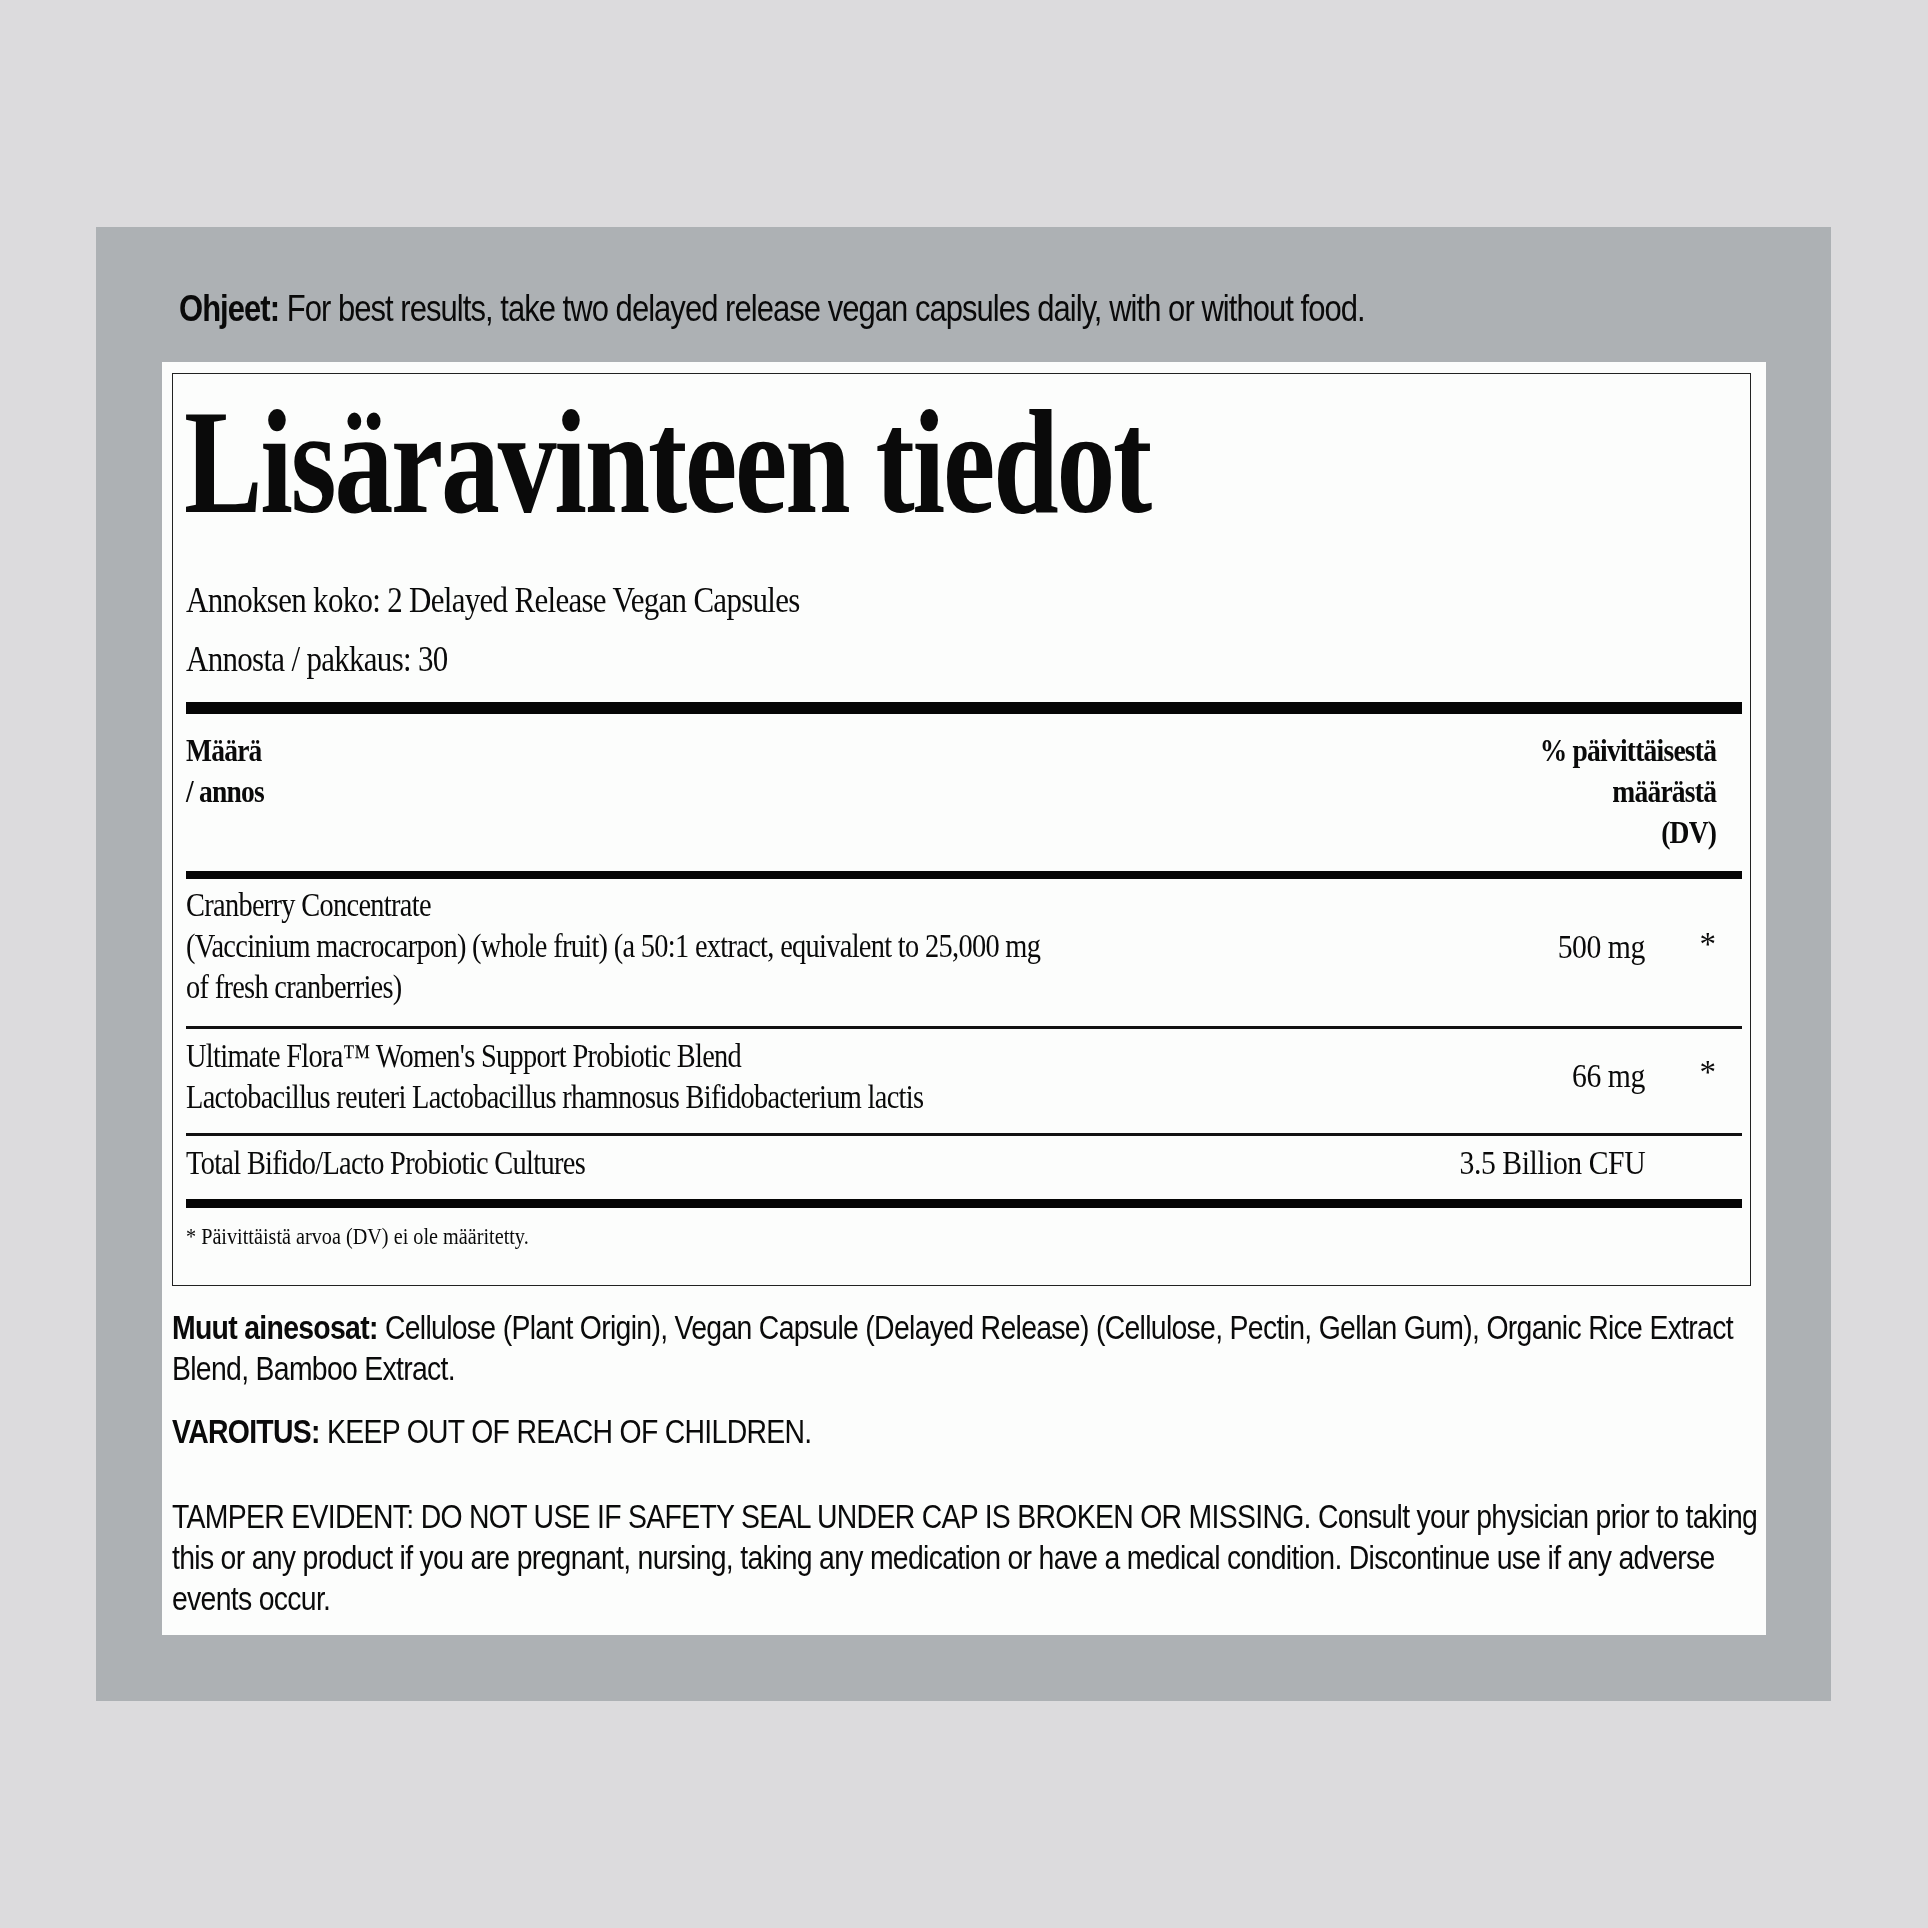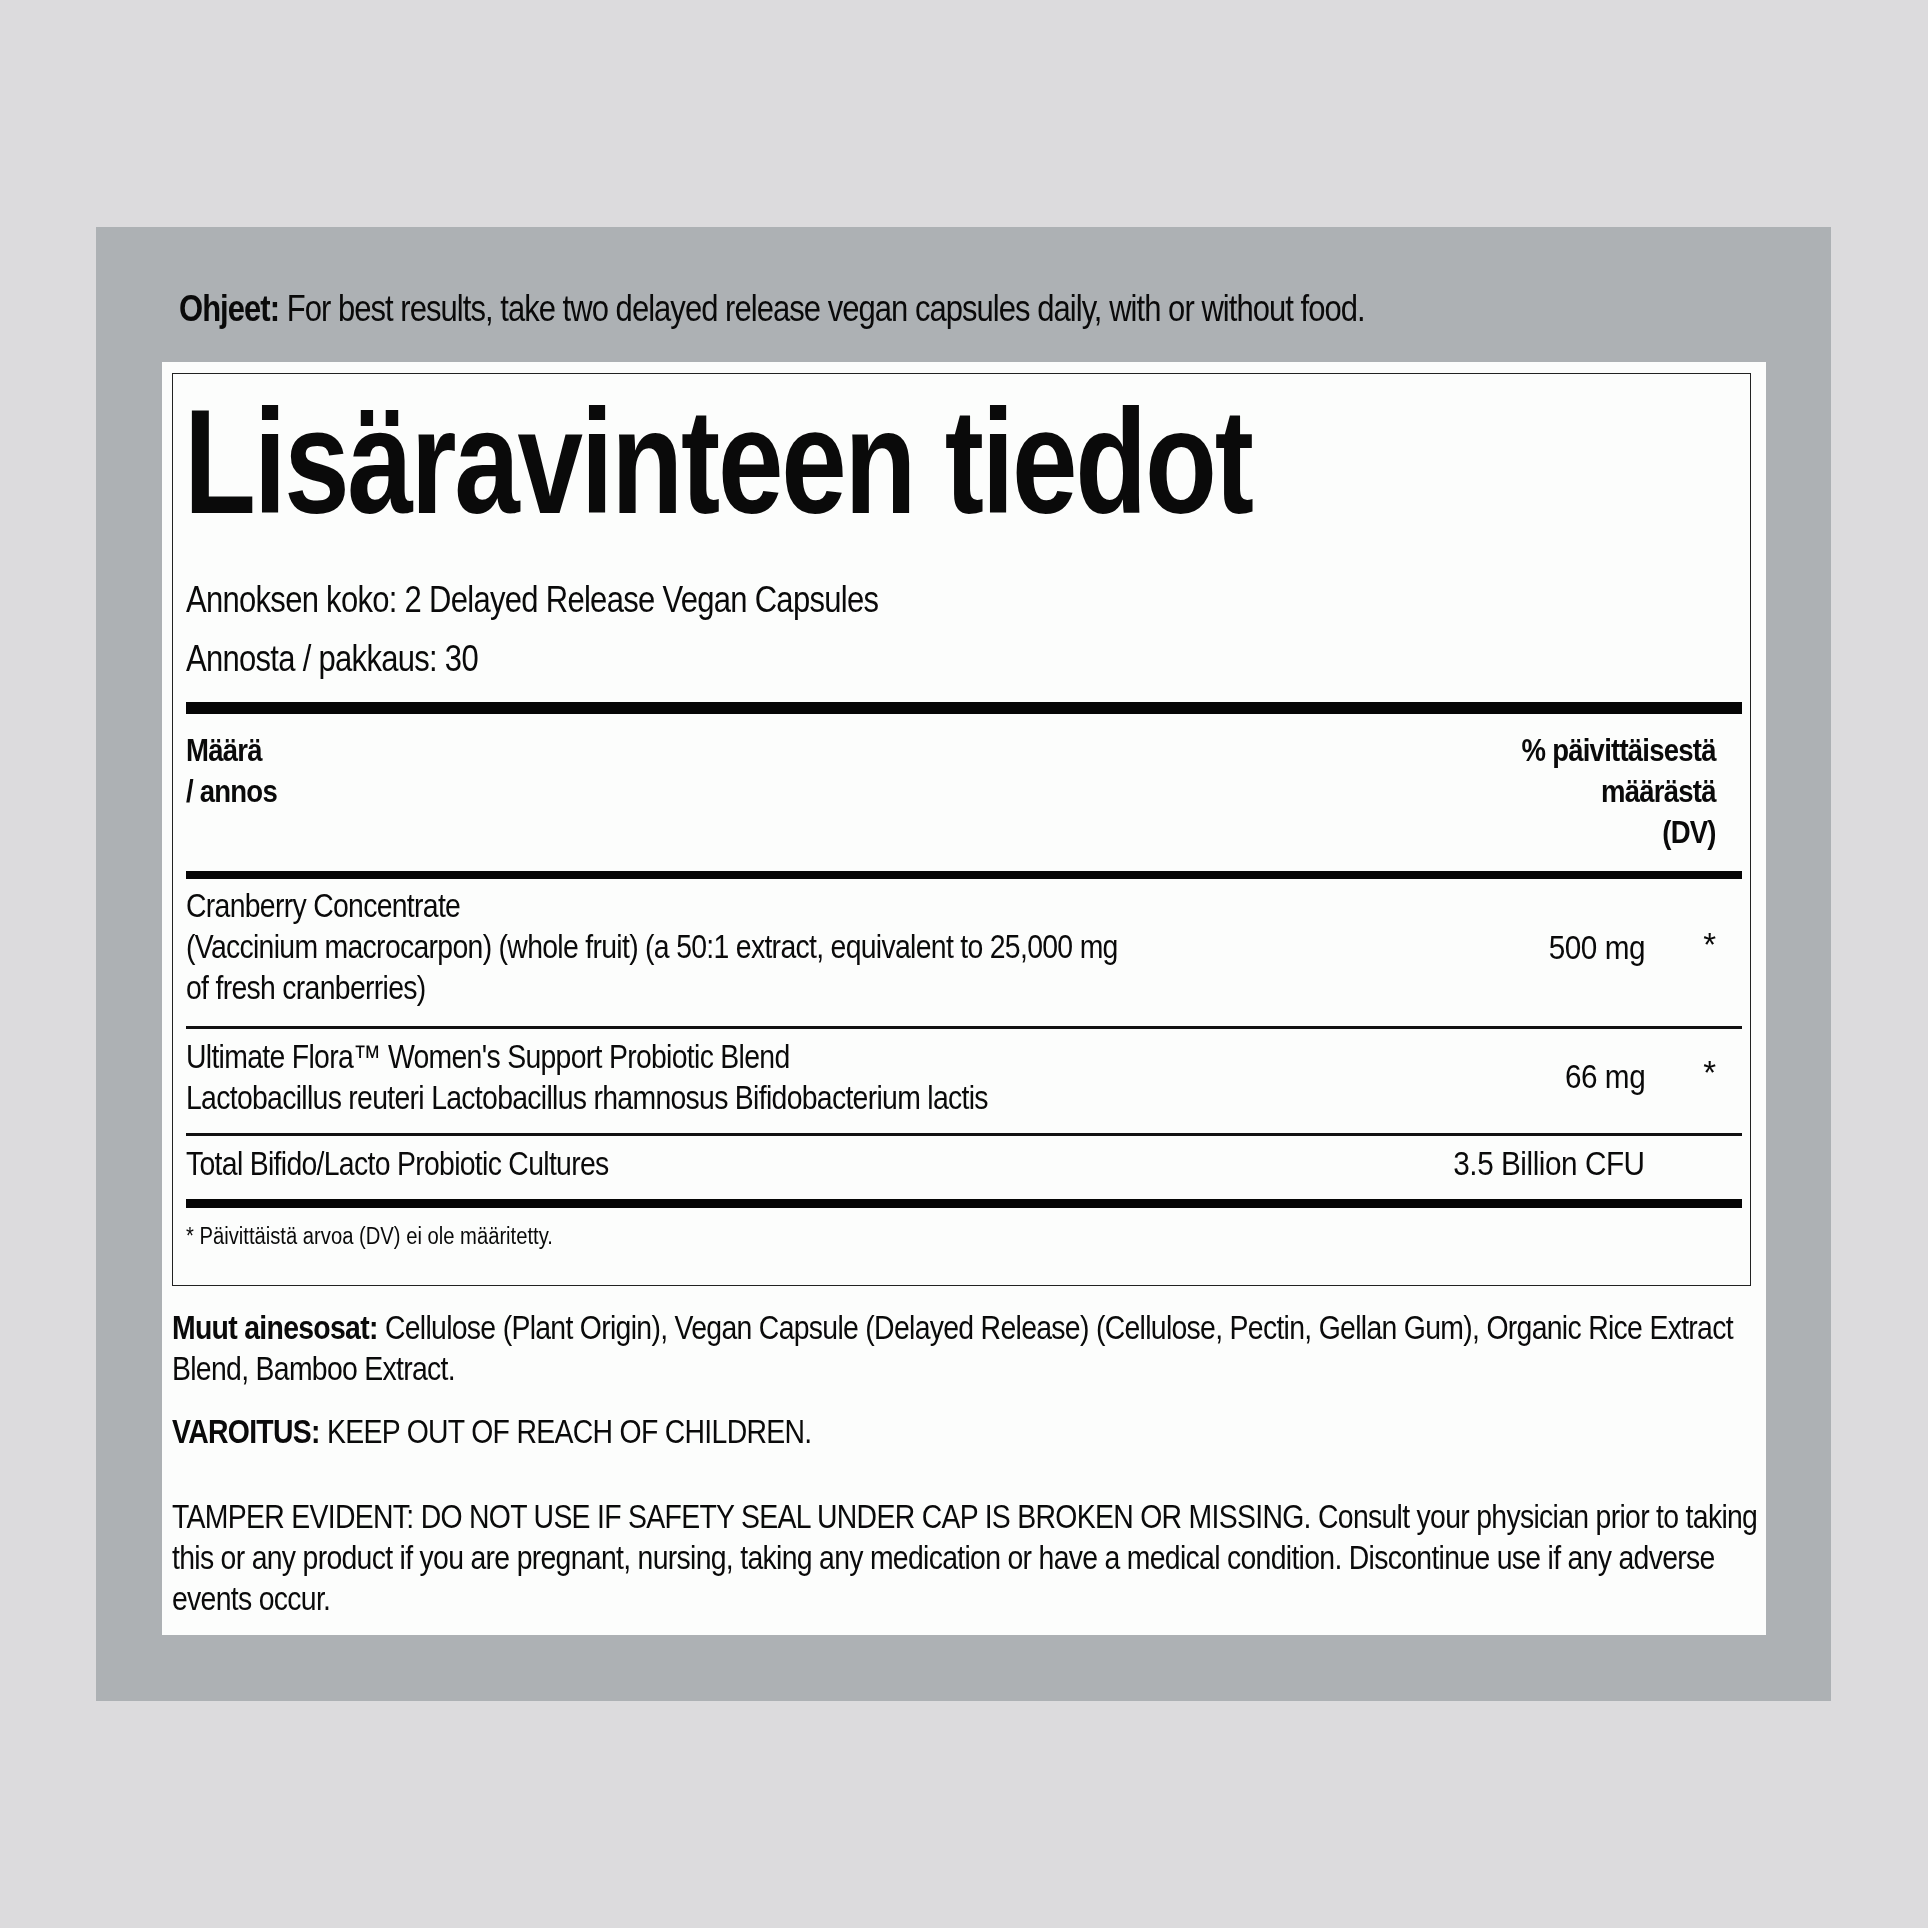"Lisäravinteen tiedot" .facts { font-family: none -> Liberation Serif, serif }
